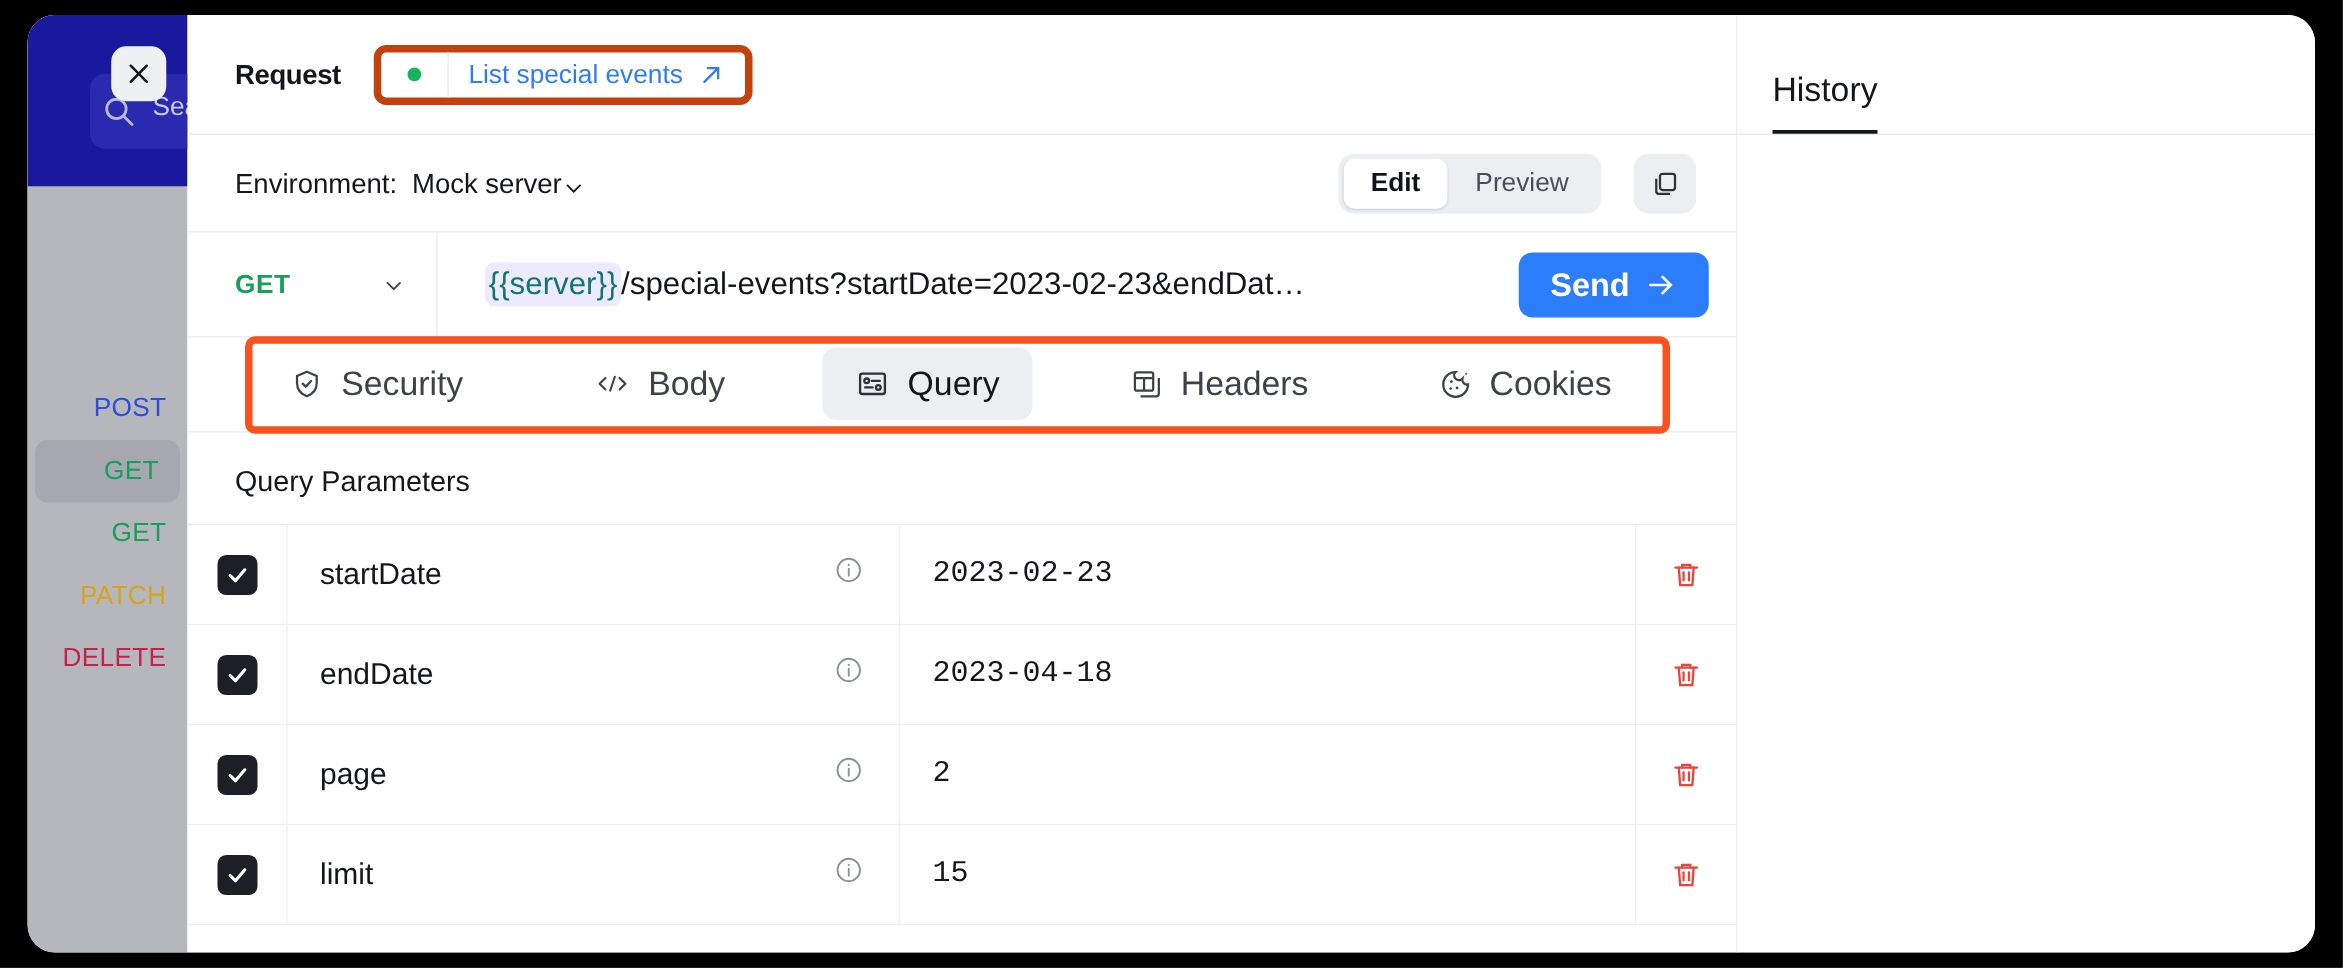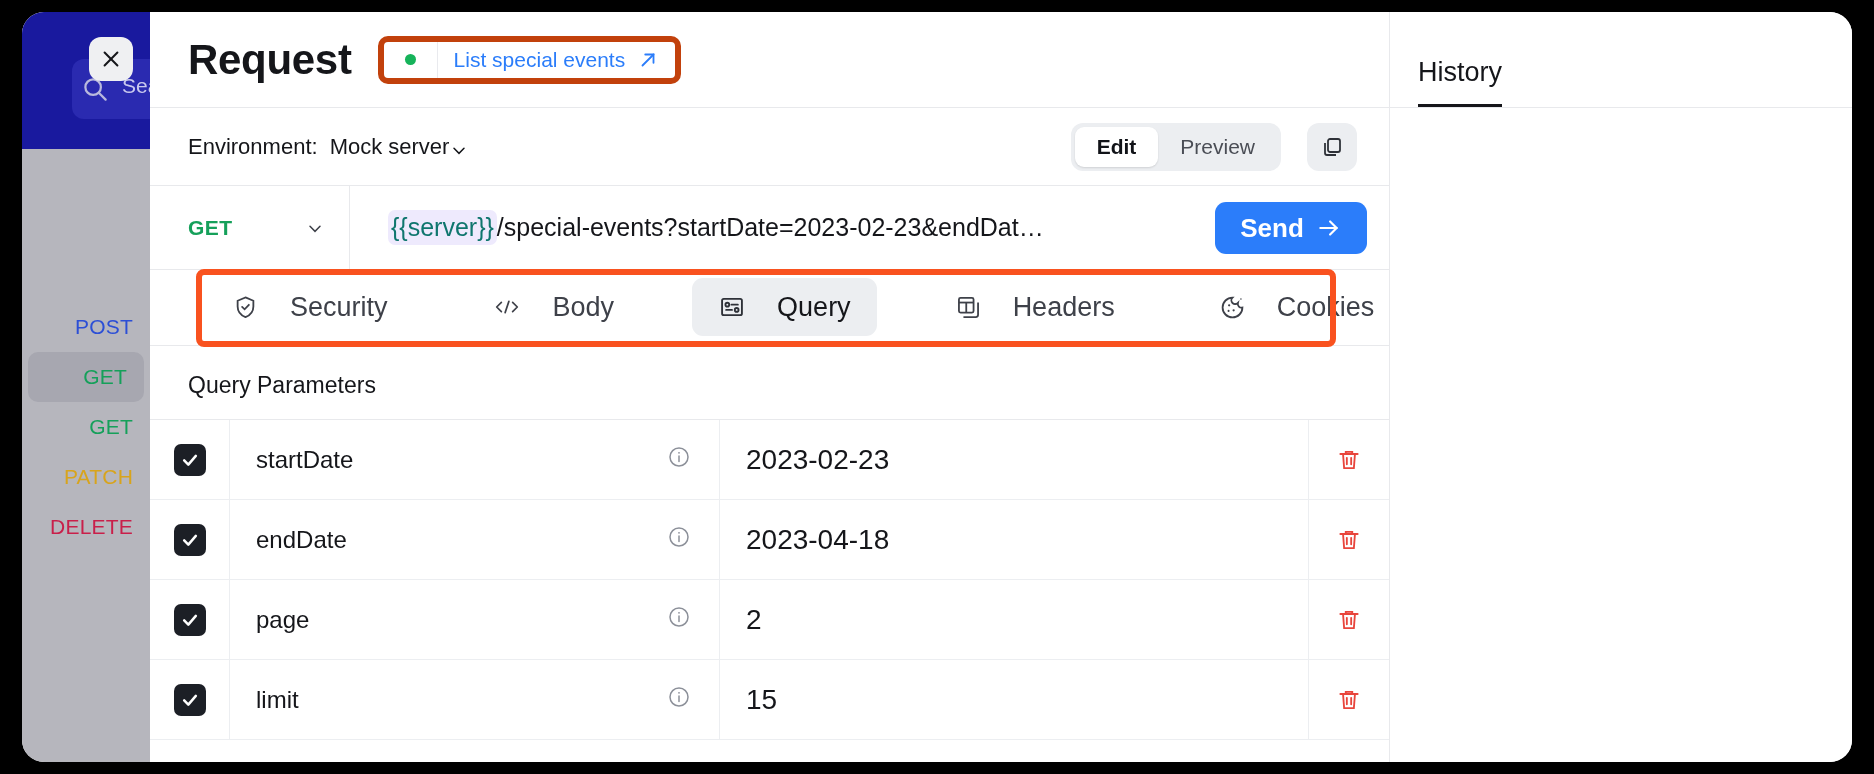"Request" .req-title { font-size: 42px -> 22px }
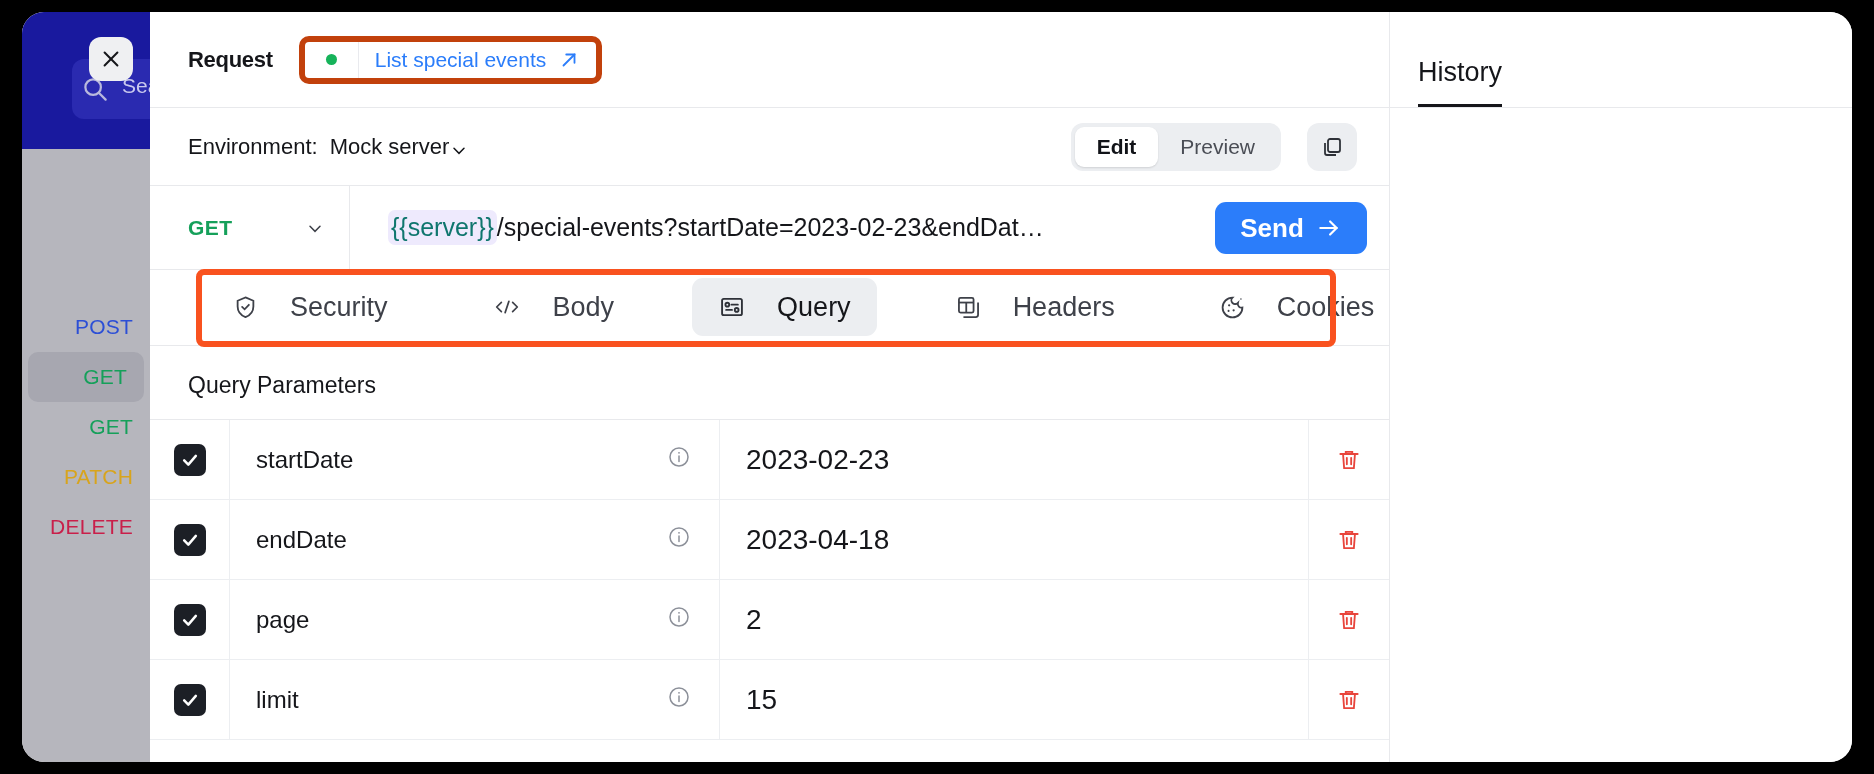"Security" .tab { gap: 31px -> 14px }
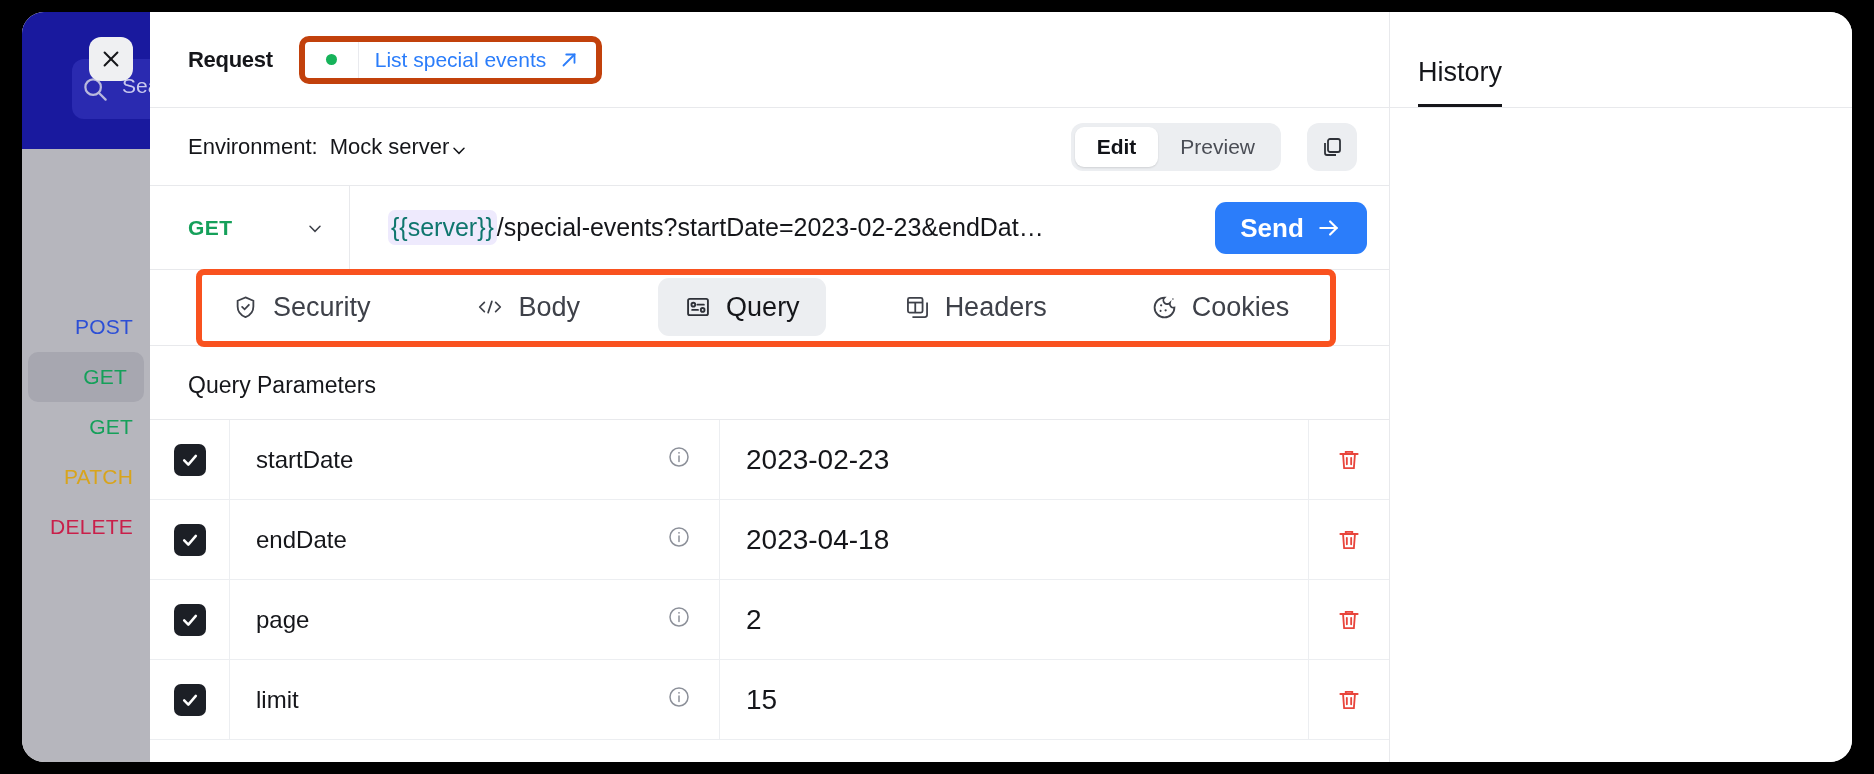"2023-02-23" .c-value { font-family: none -> Liberation Mono, monospace; font-size: 28px -> 24px }
